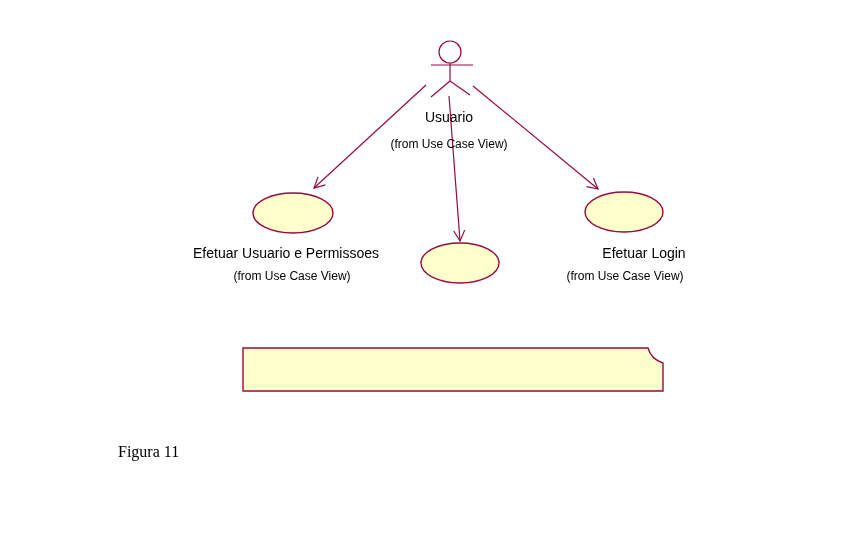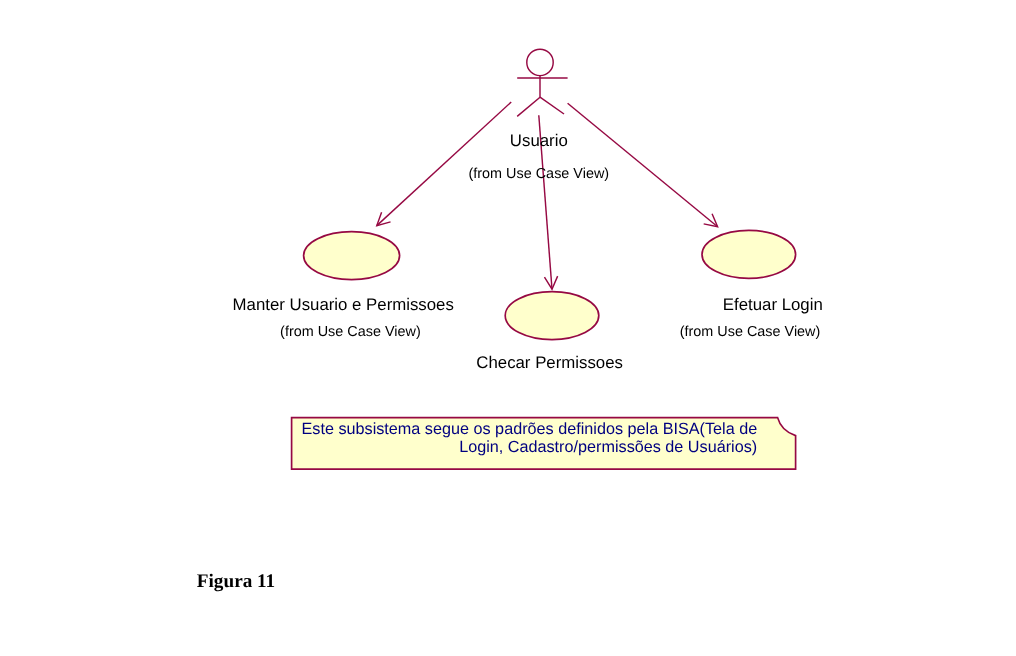"Usuario" .canvas { text-align: right -> none }
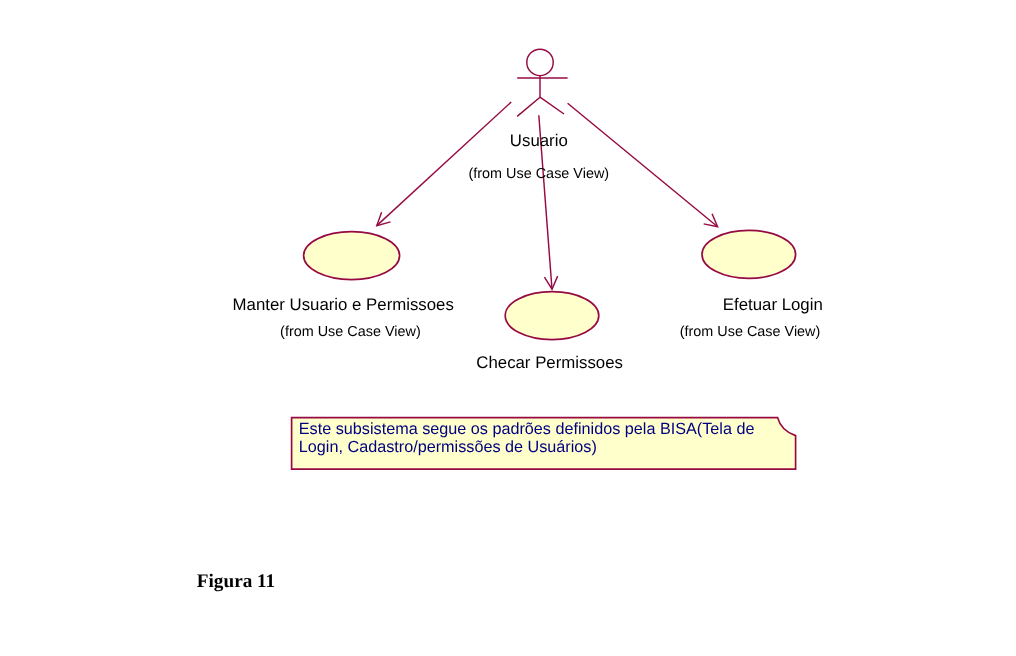"Manter Usuario e Permissoes" div.label { text: Manter -> Efetuar }
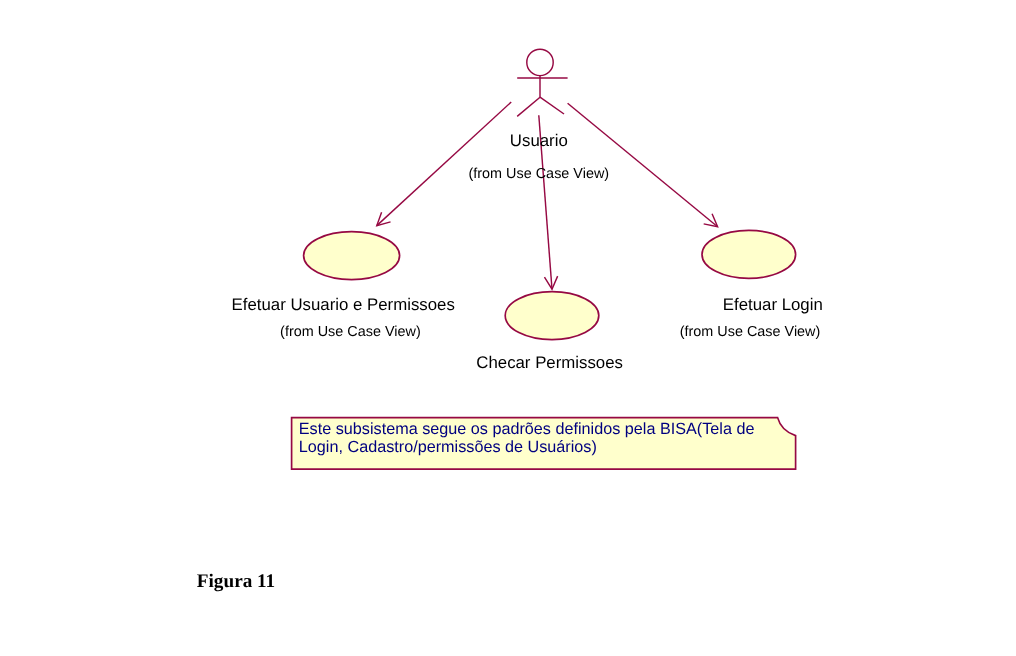"Checar Permissoes" div.label { html: <div>Checar Permissoes</div> -> none }
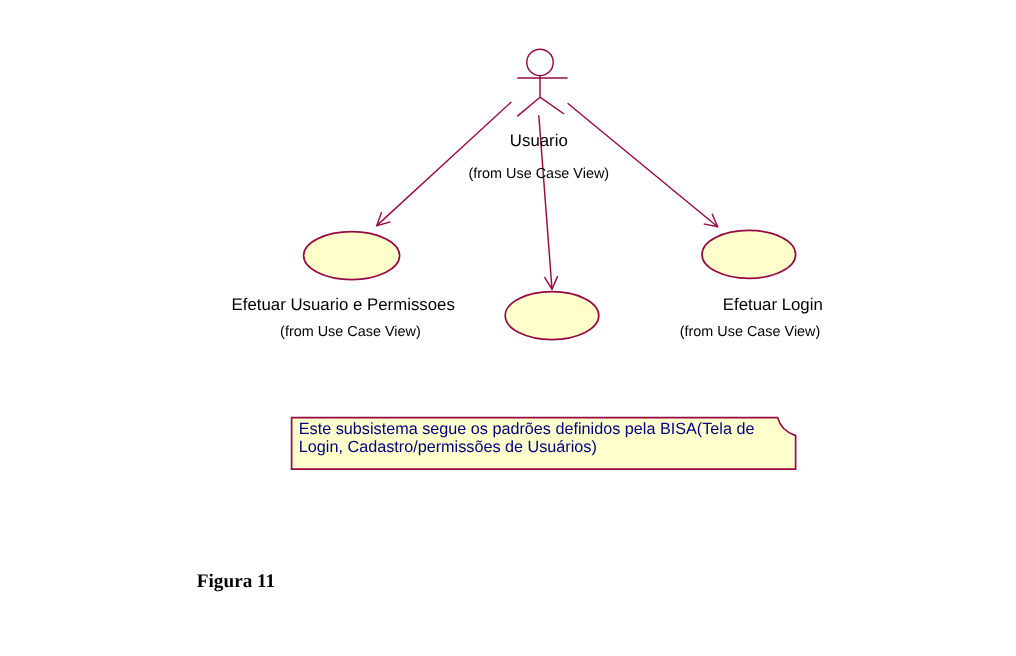"Este subsistema segue os padrões" div.note-text { html: <div>Este subsistema segue os padrões definidos pela BISA(Tela de Login, Cadastro/permissões de Usuários)</div> -> none }
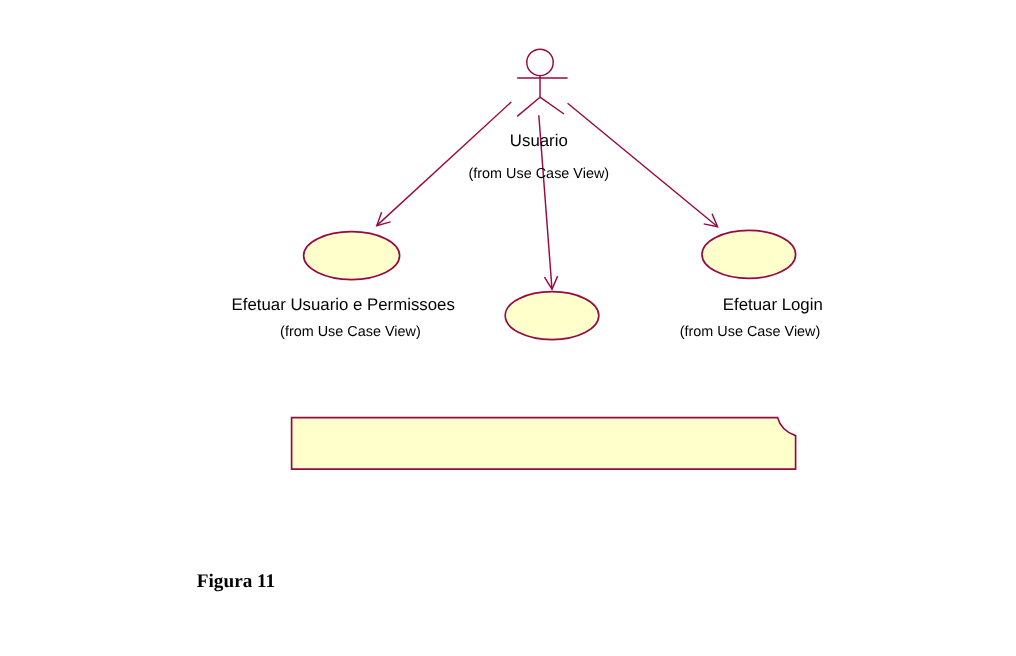"Figura 11" .figure-caption { font-weight: bold -> normal; margin-left: 46px -> none; top: 476px -> 443px }
